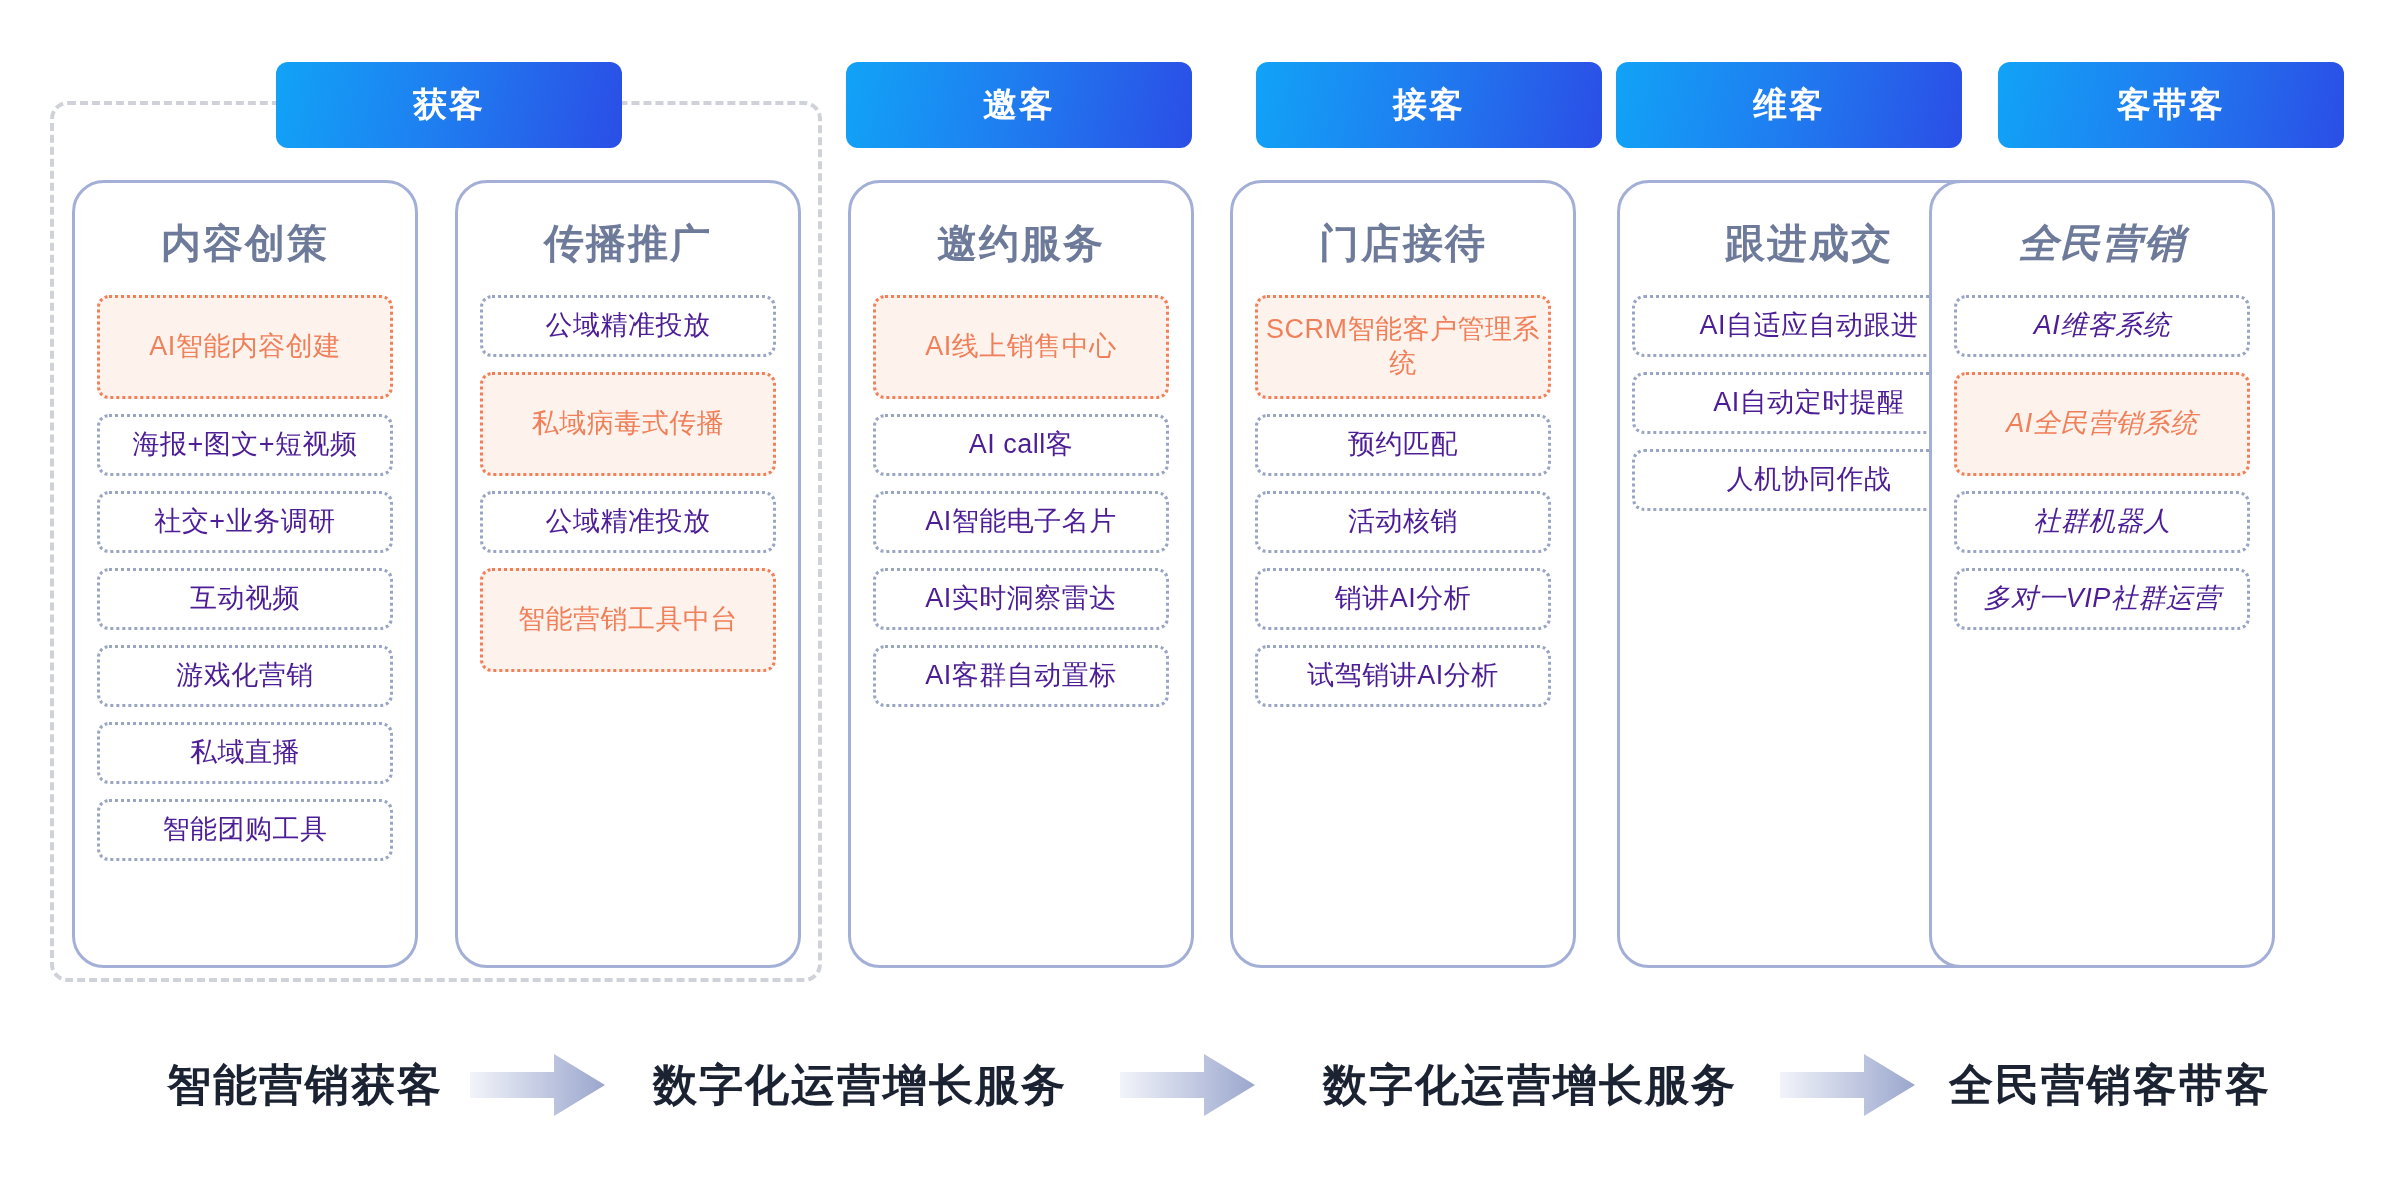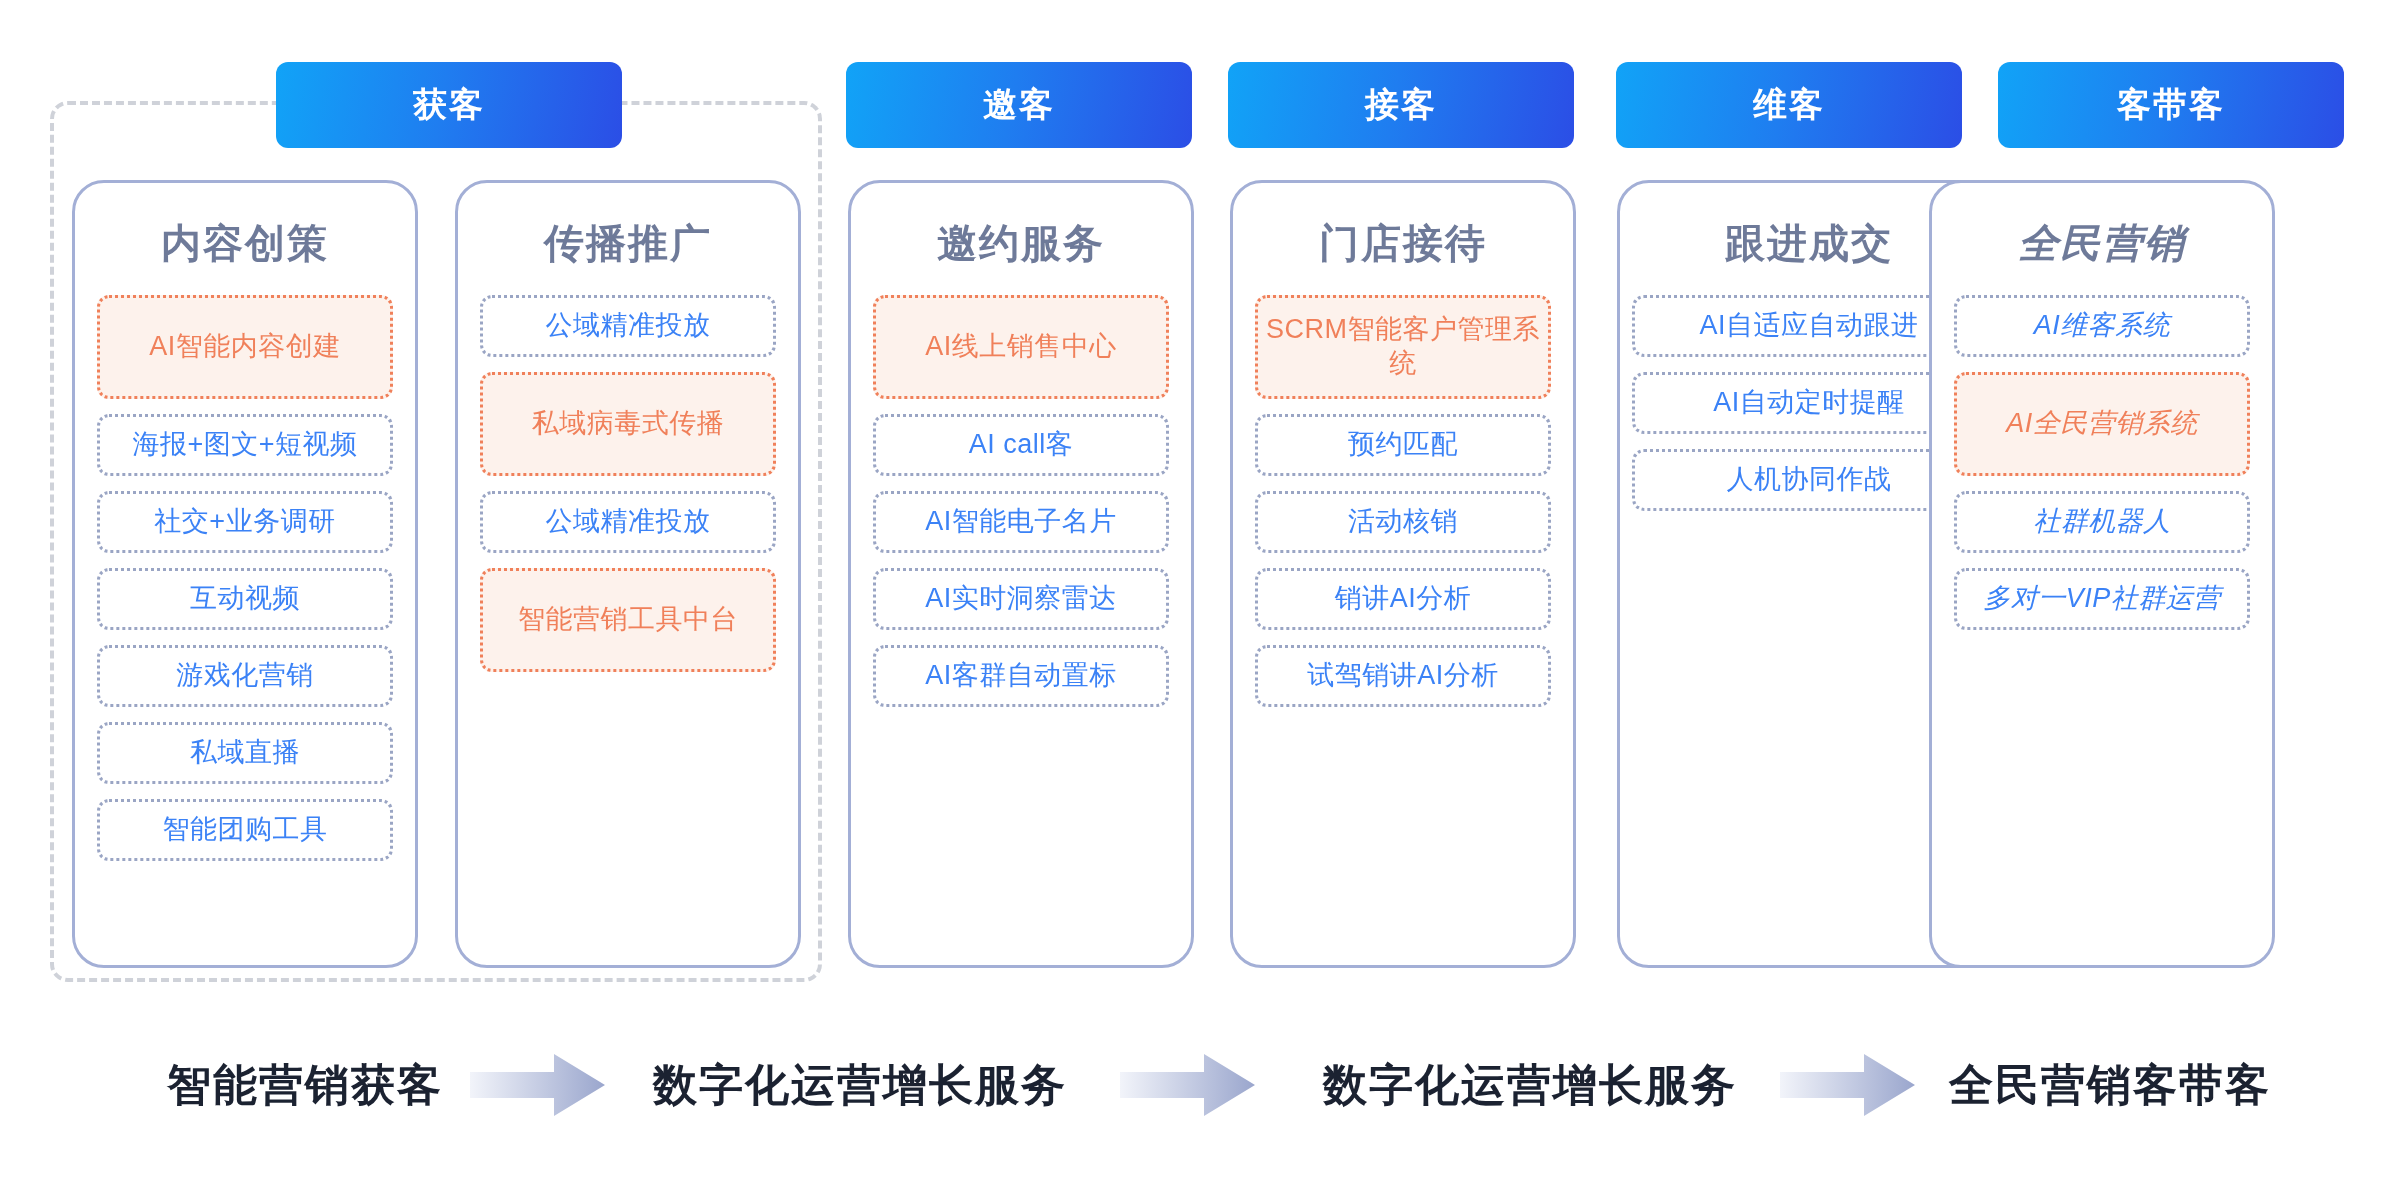"接客" div.pill { left: 1228px -> 1256px }
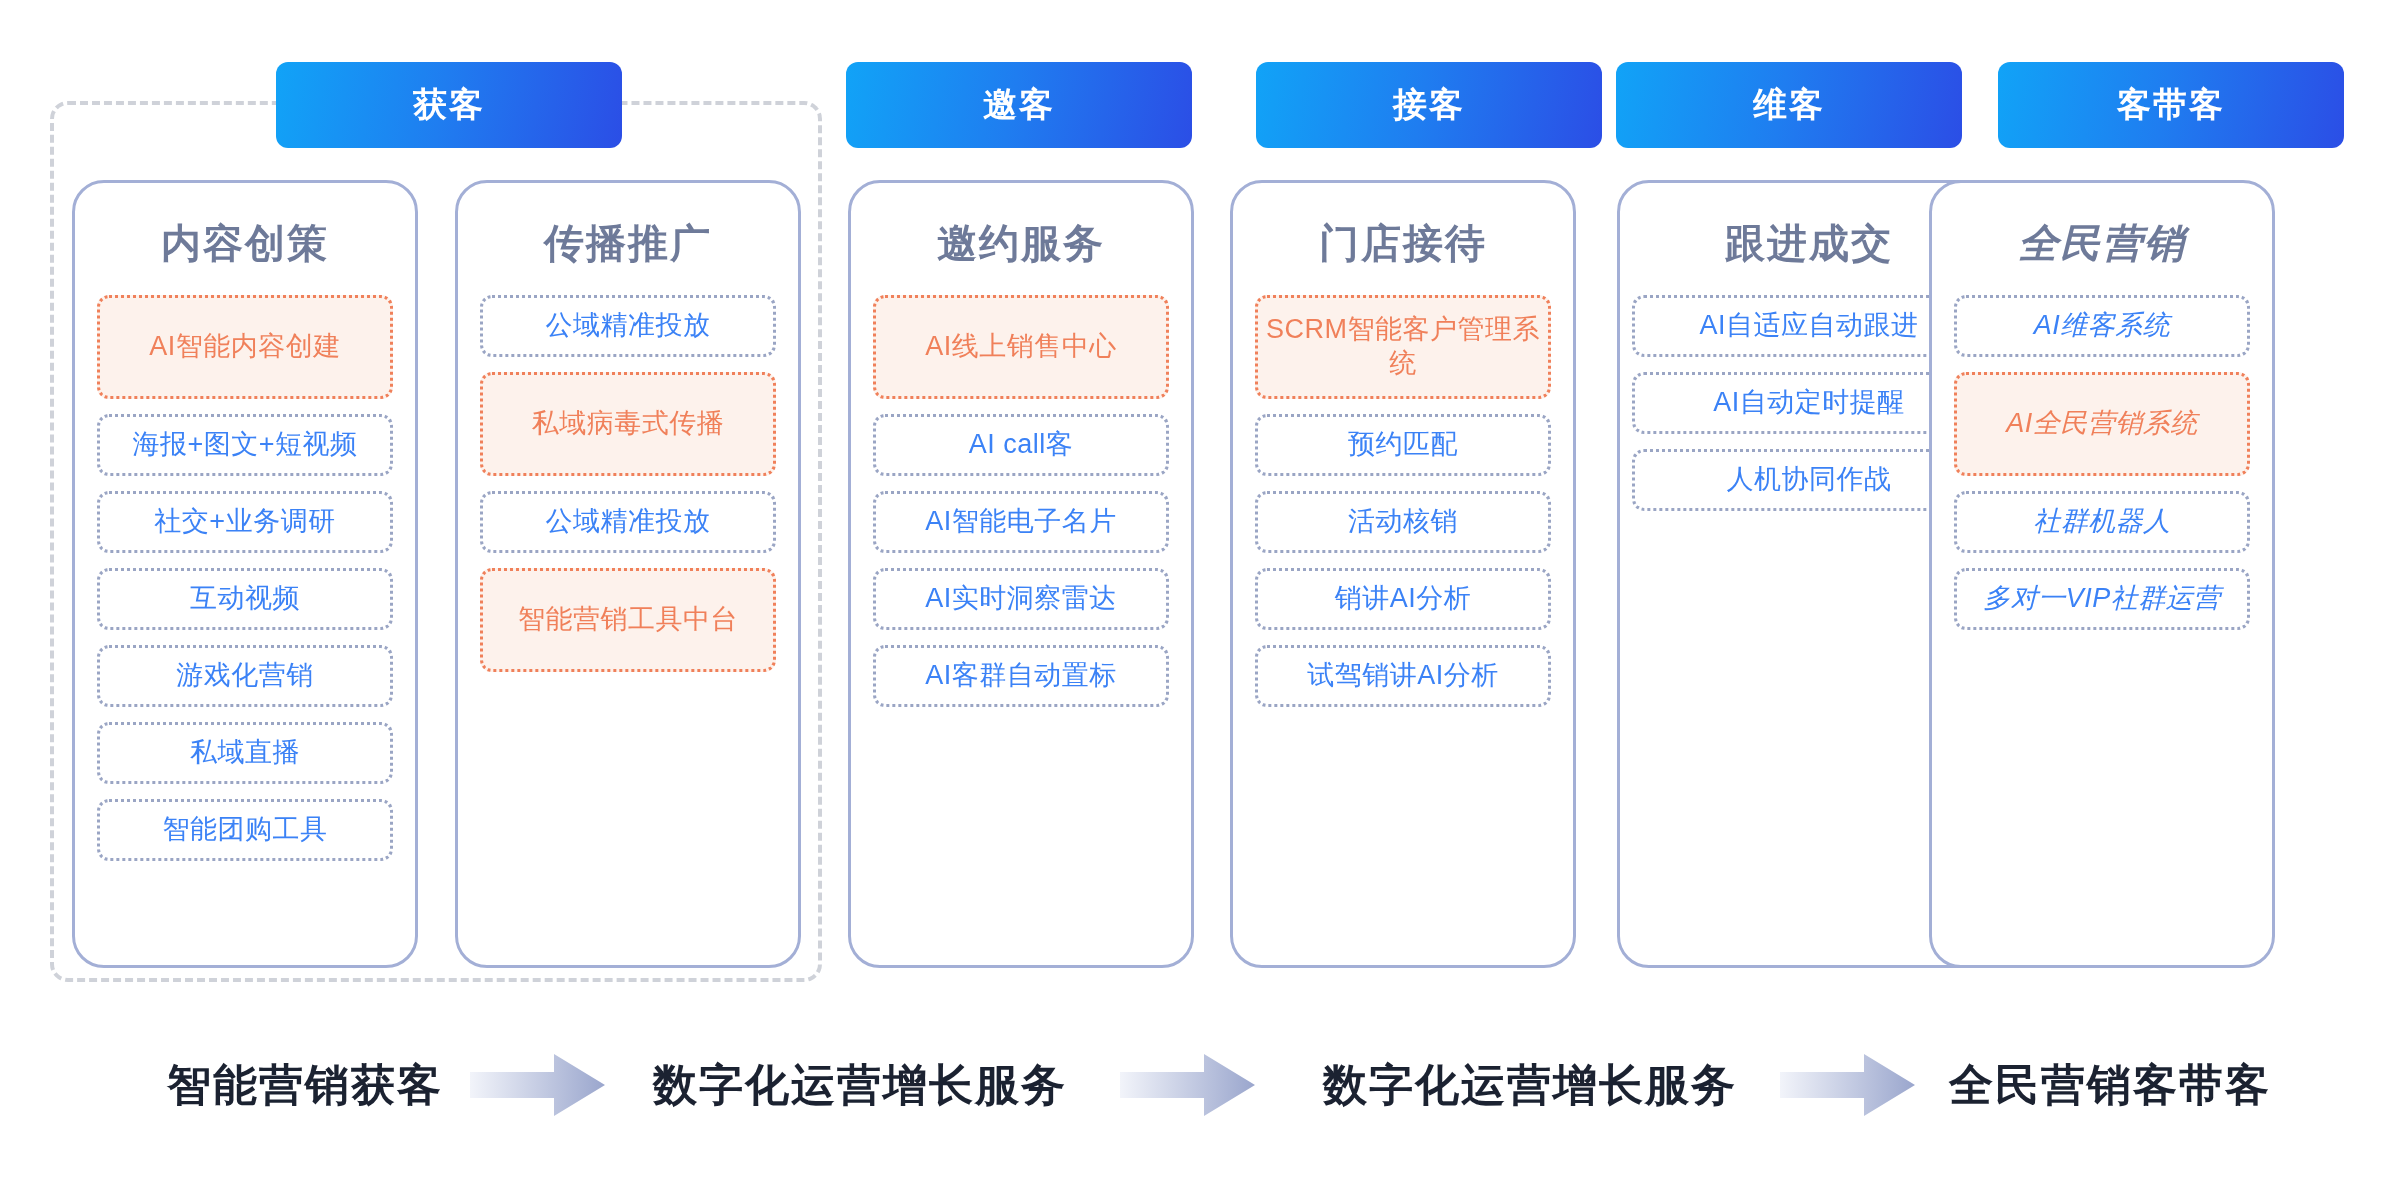"公域精准投放" .item.normal { color: #3b82f6 -> #4c1d95 }
